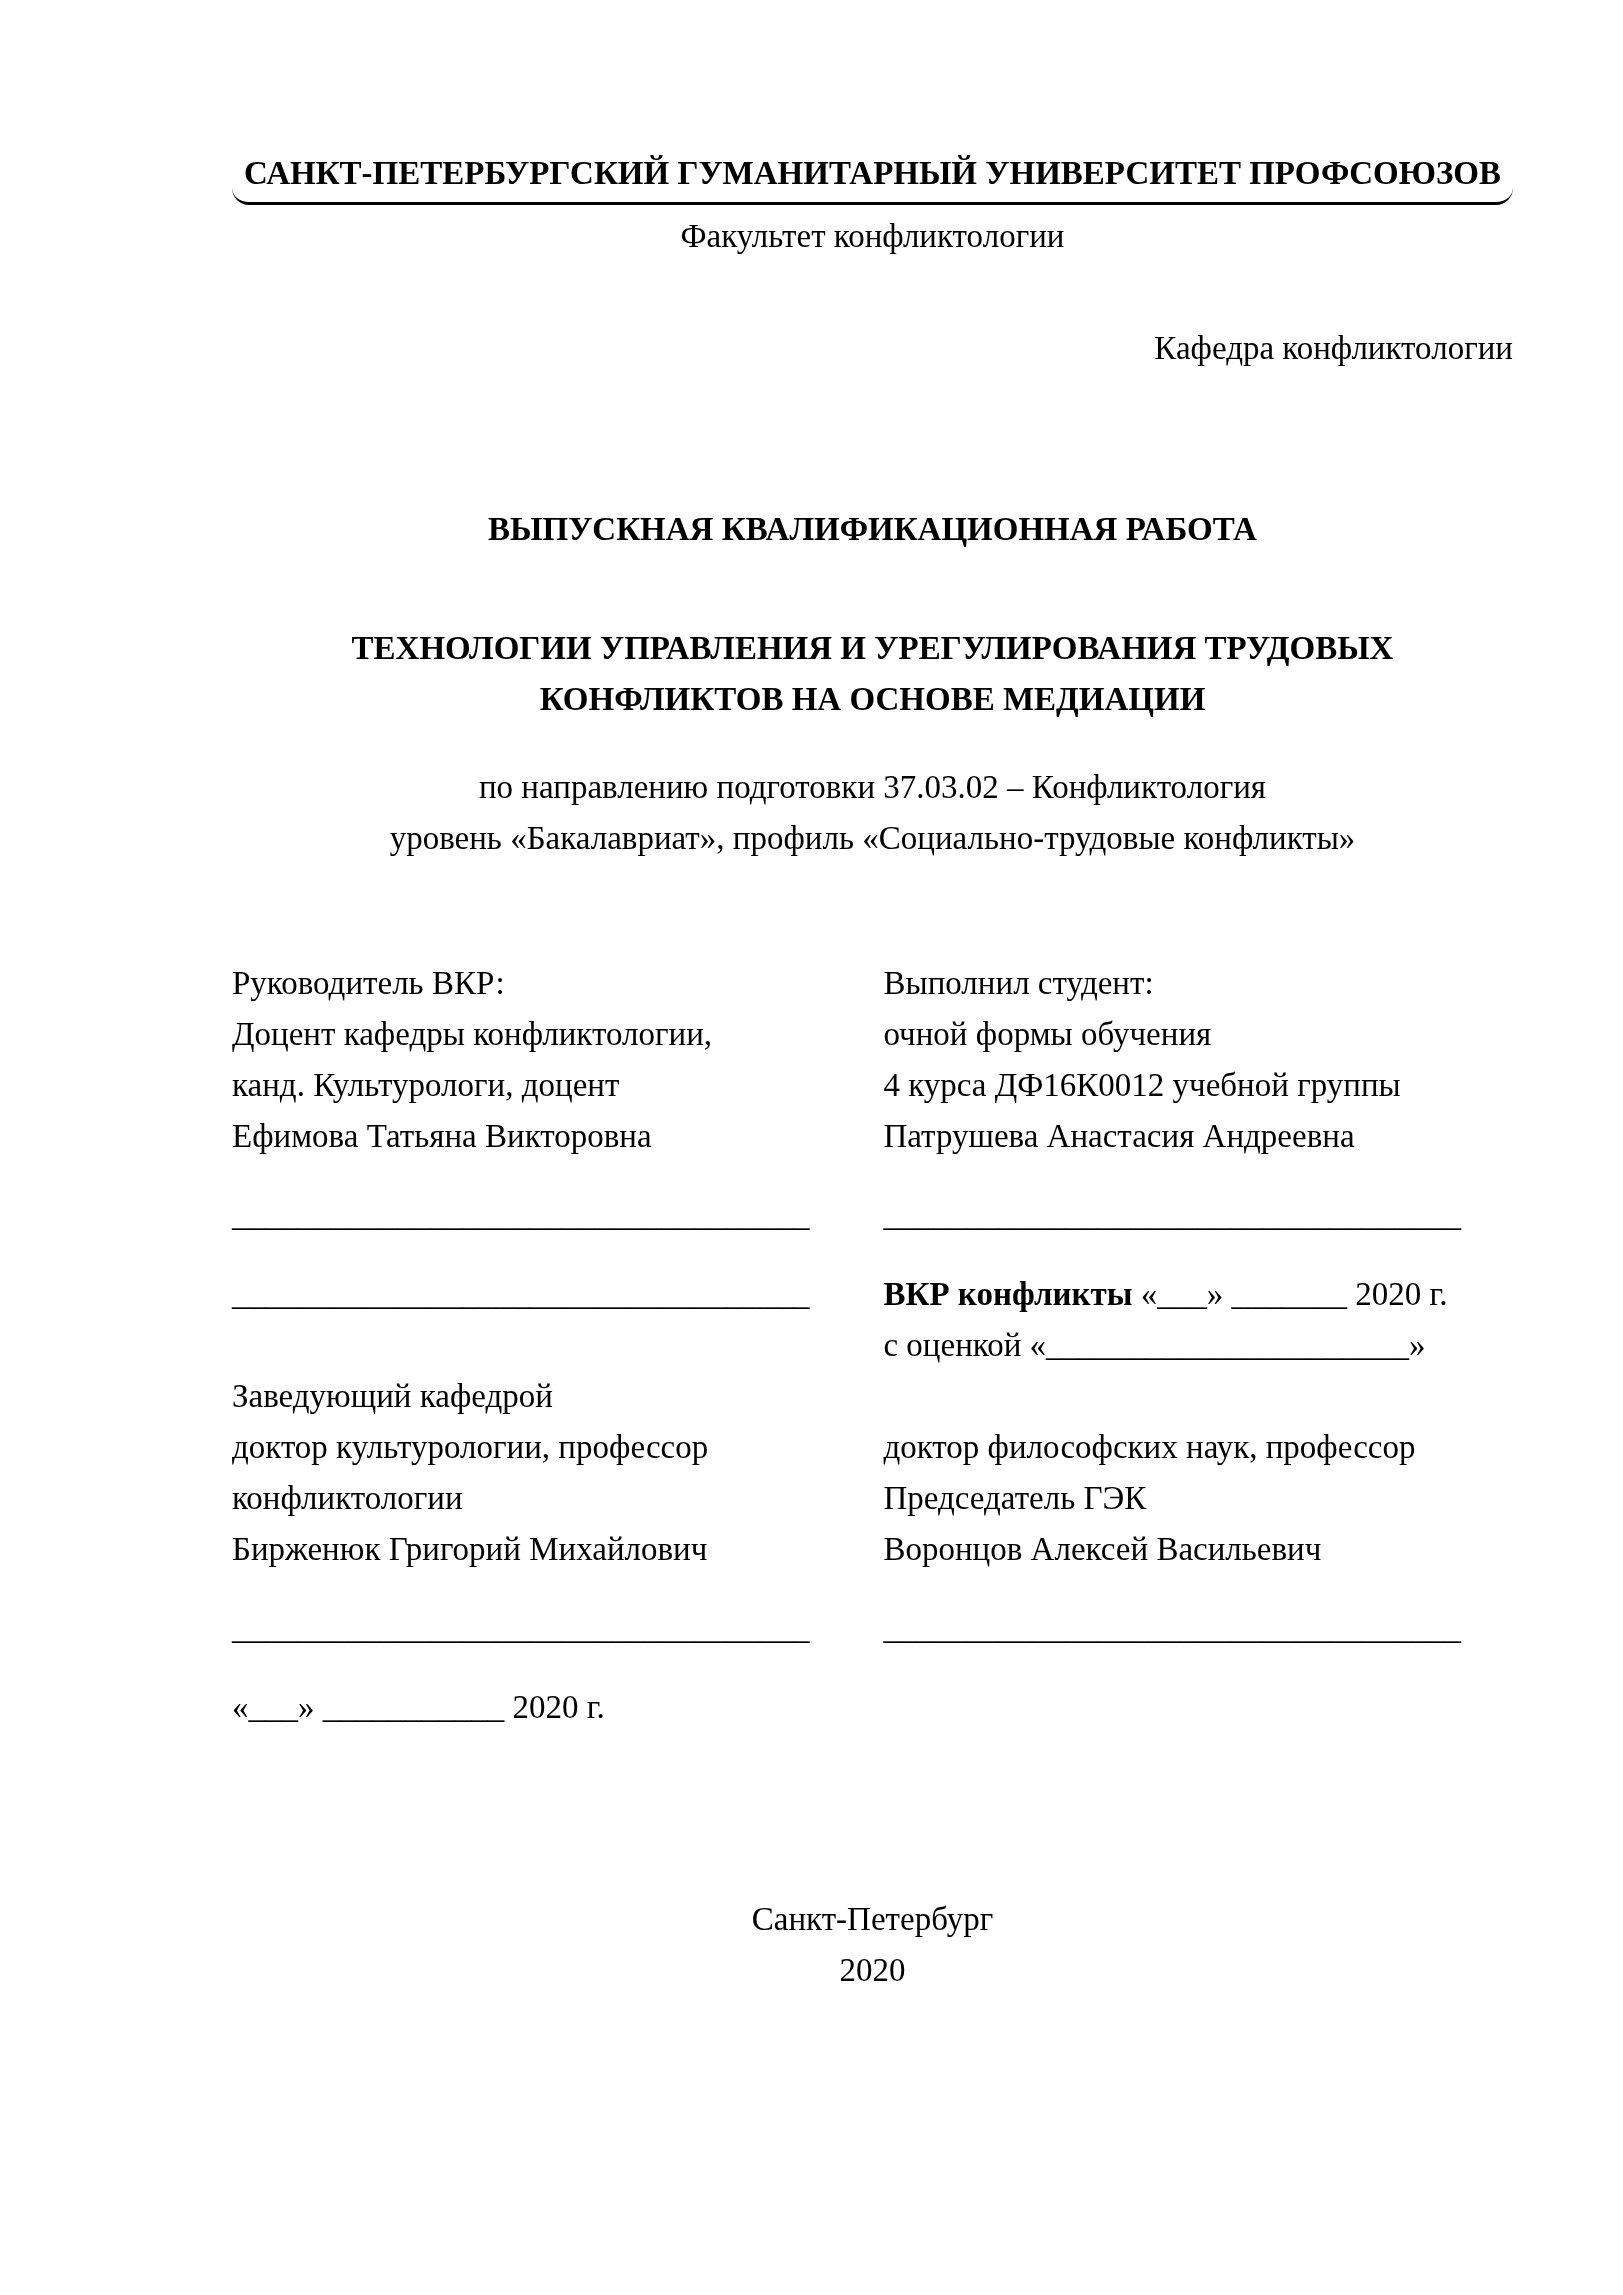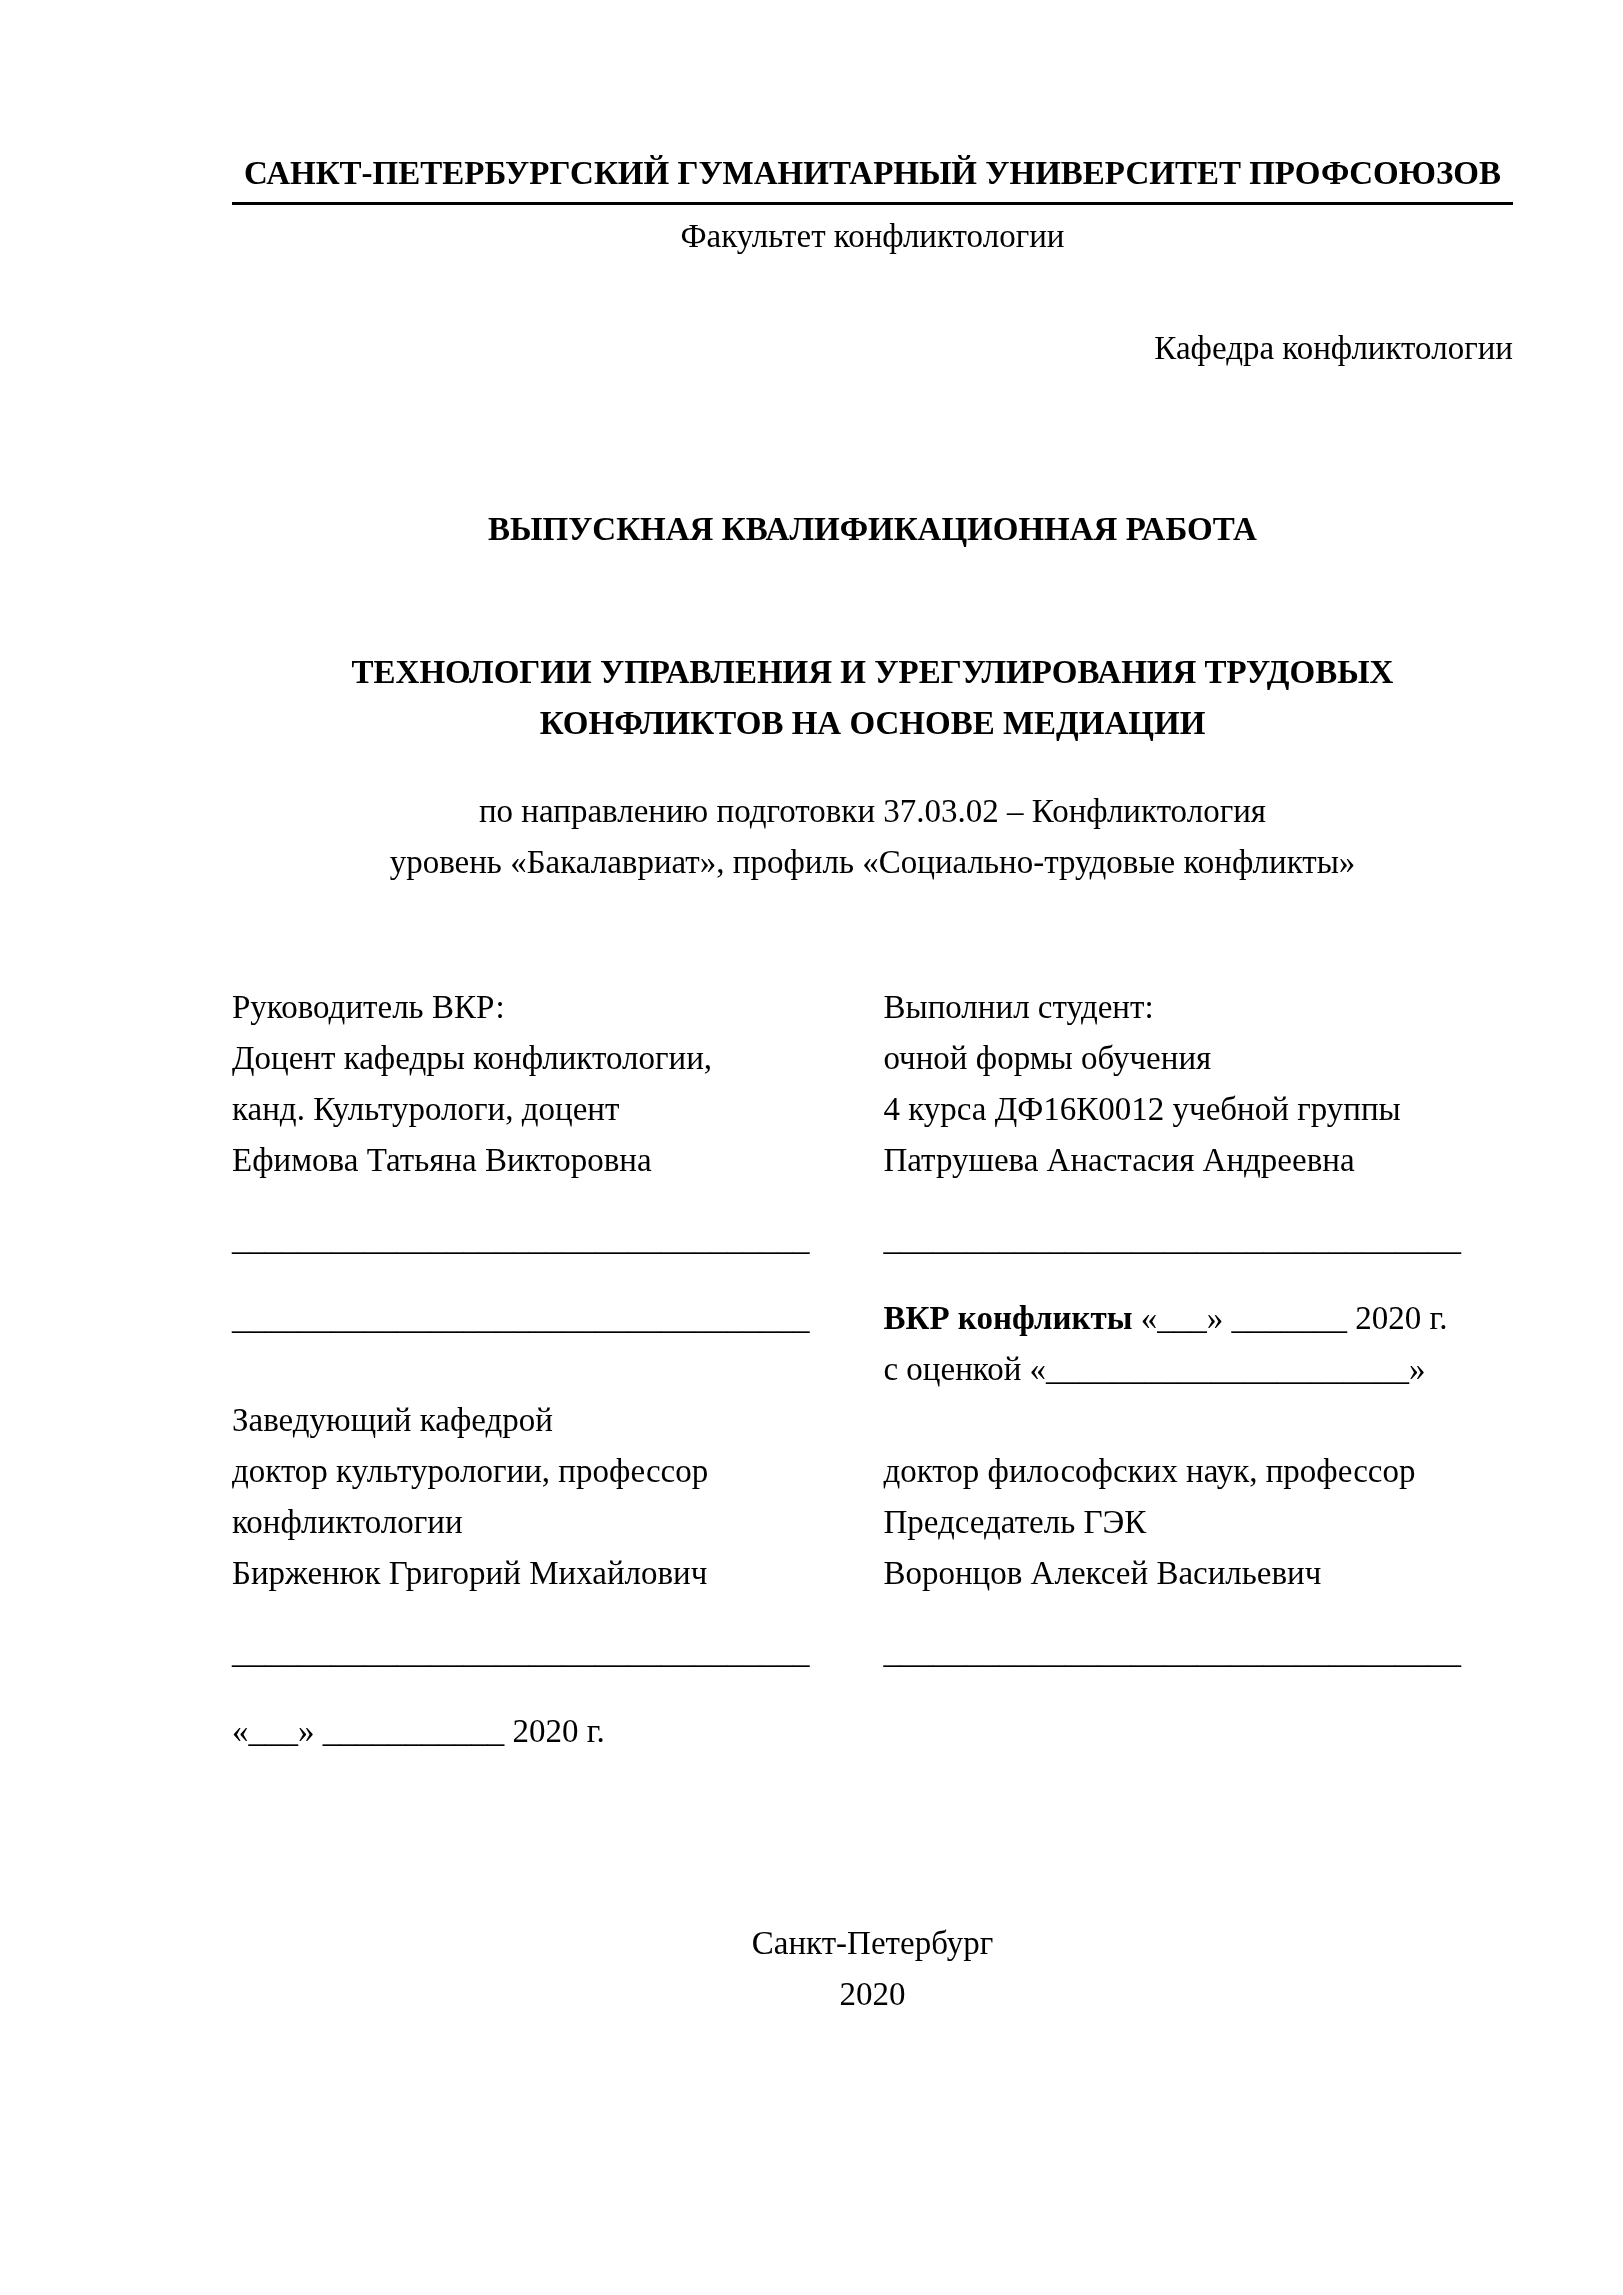"САНКТ-ПЕТЕРБУРГСКИЙ ГУМАНИТАРНЫЙ" * { border-radius: none -> 17px }
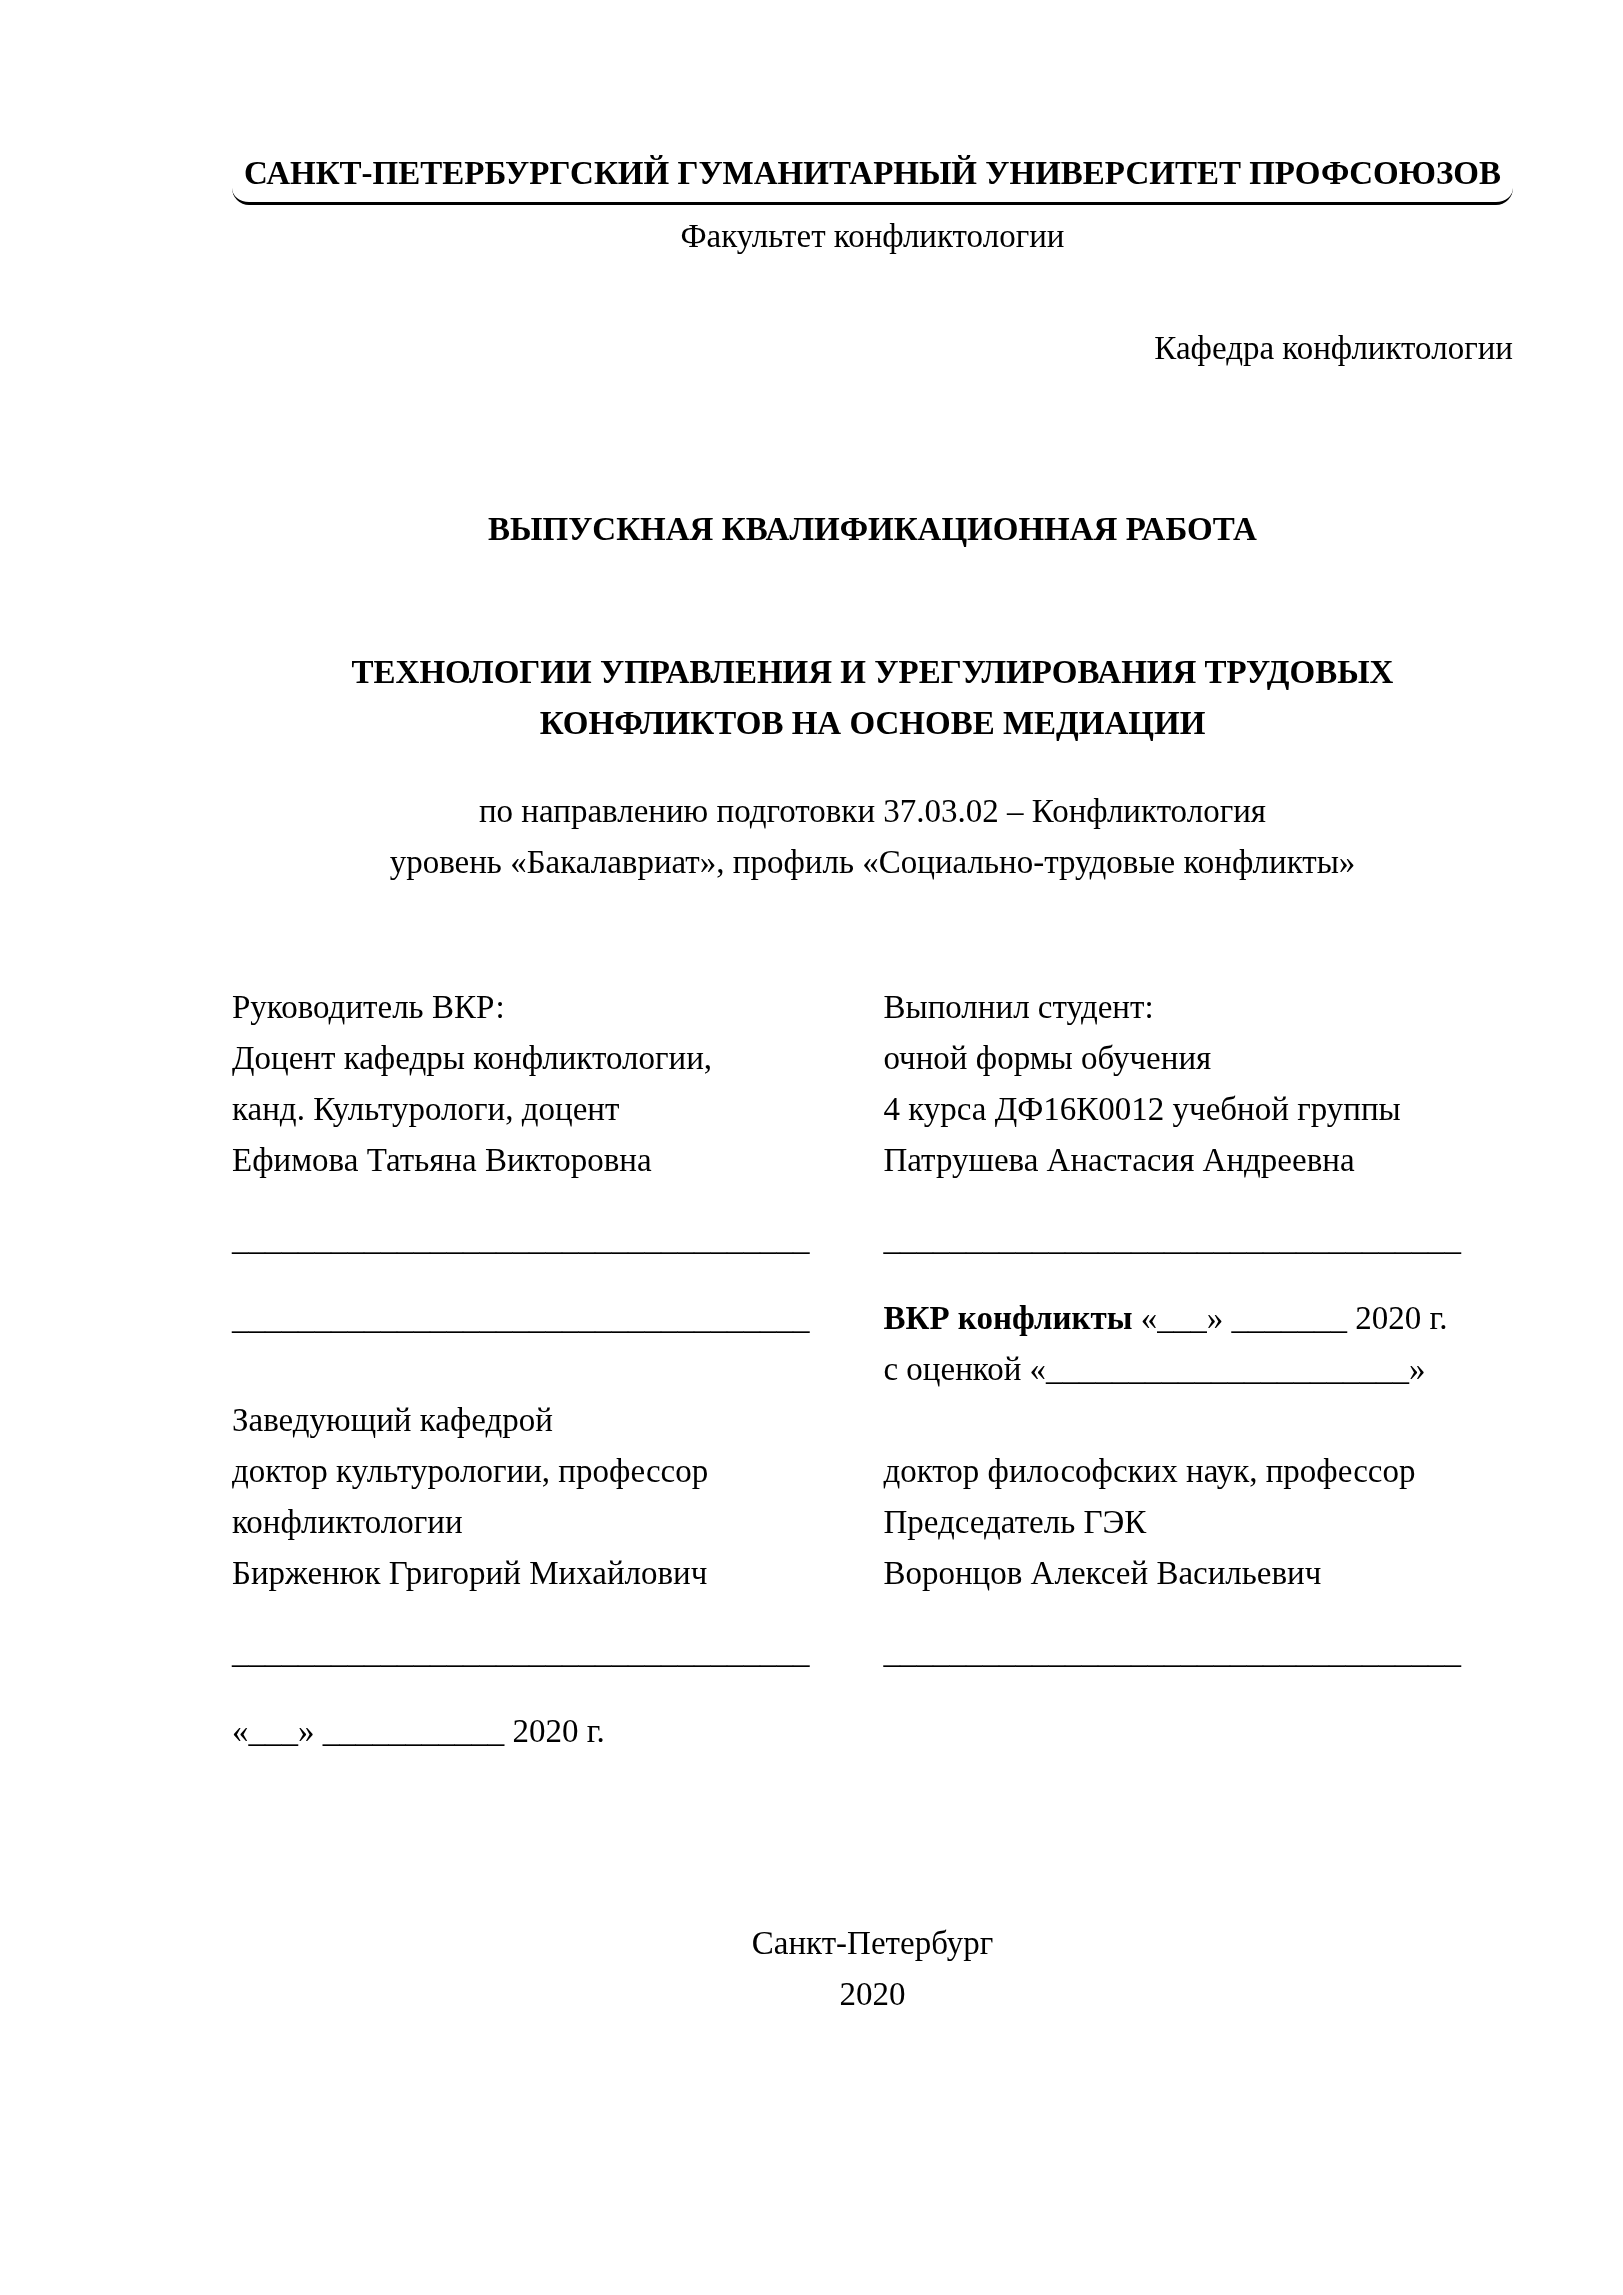"ТЕХНОЛОГИИ УПРАВЛЕНИЯ И УРЕГУЛИРОВАНИЯ" .thesis-title { margin-top: 92px -> 68px }
